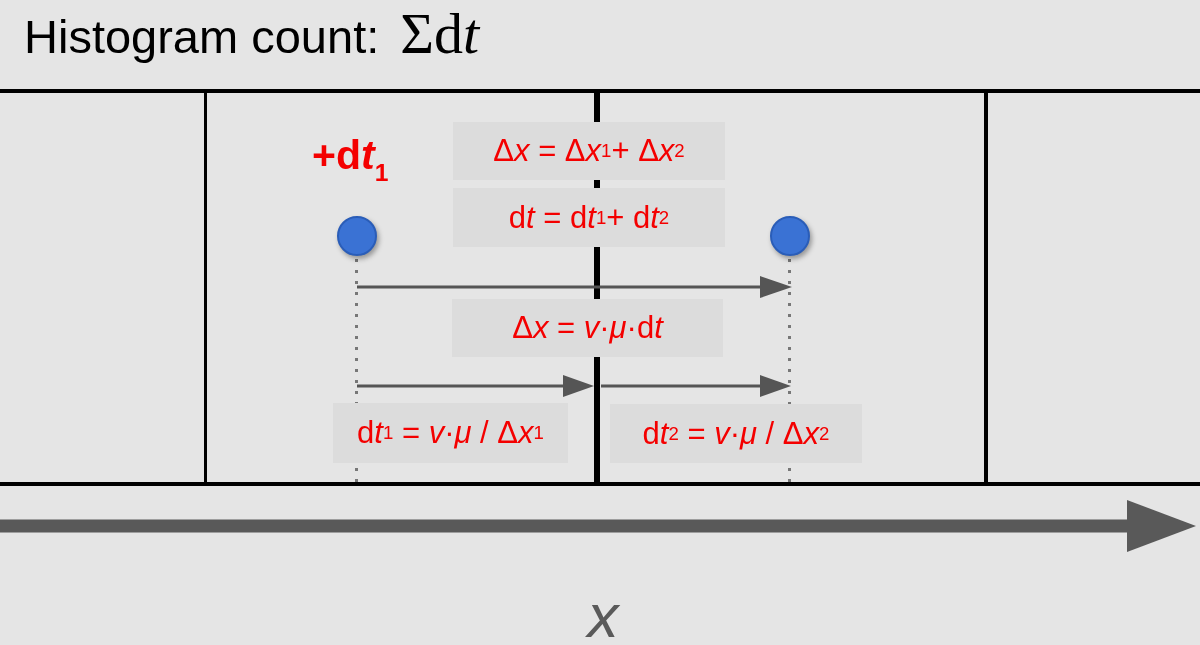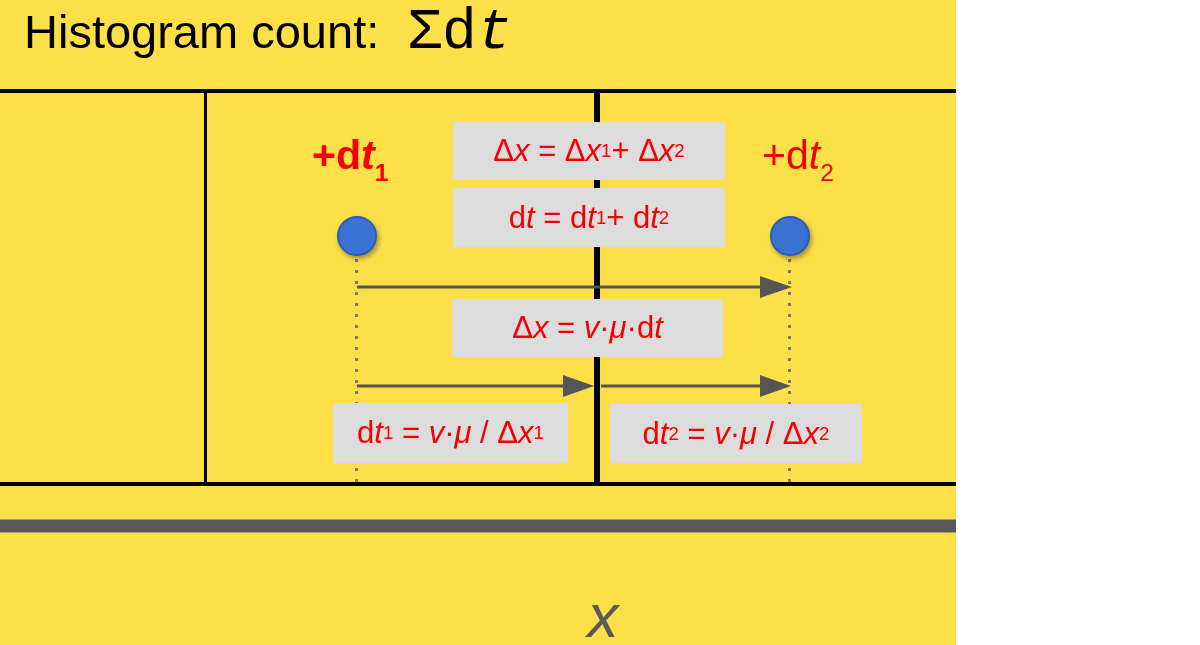"Histogram count:" #canvas { background: #fde047 -> #e5e5e5; width: 956px -> 1200px }
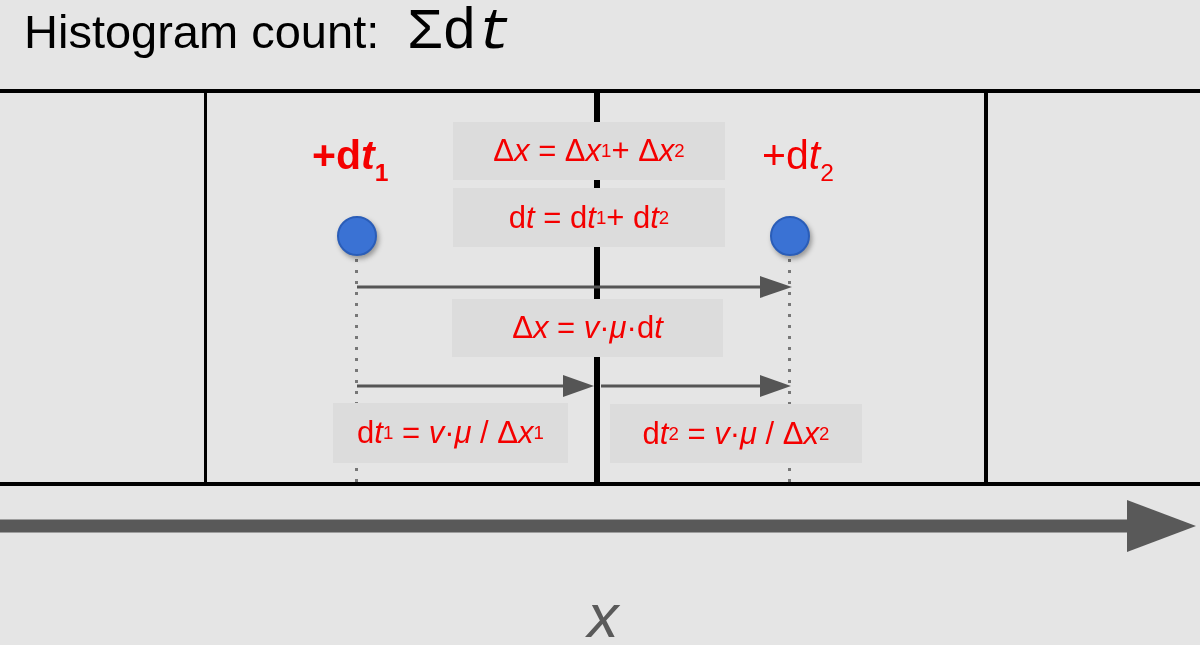"Σdt" #title-math { font-family: Liberation Mono, monospace -> Liberation Serif, serif; margin-left: 28px -> 21px }
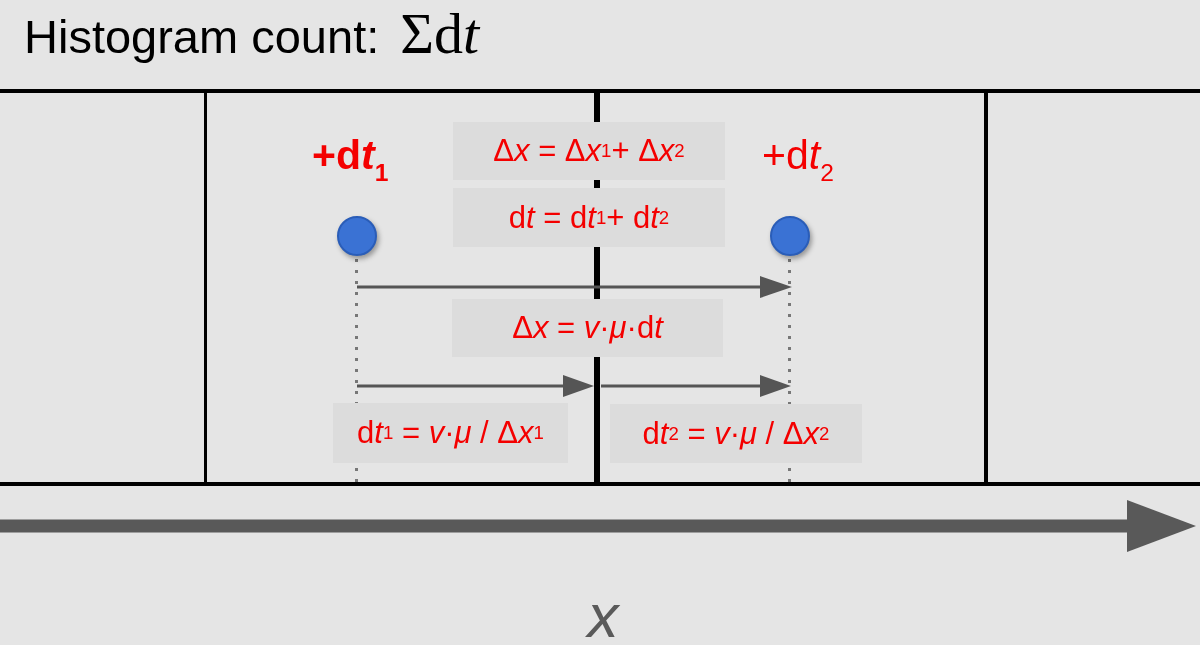"+dt2" div.event-label { html: <div><span>+d</span><span>t</span><span>2</span></div> -> none }
